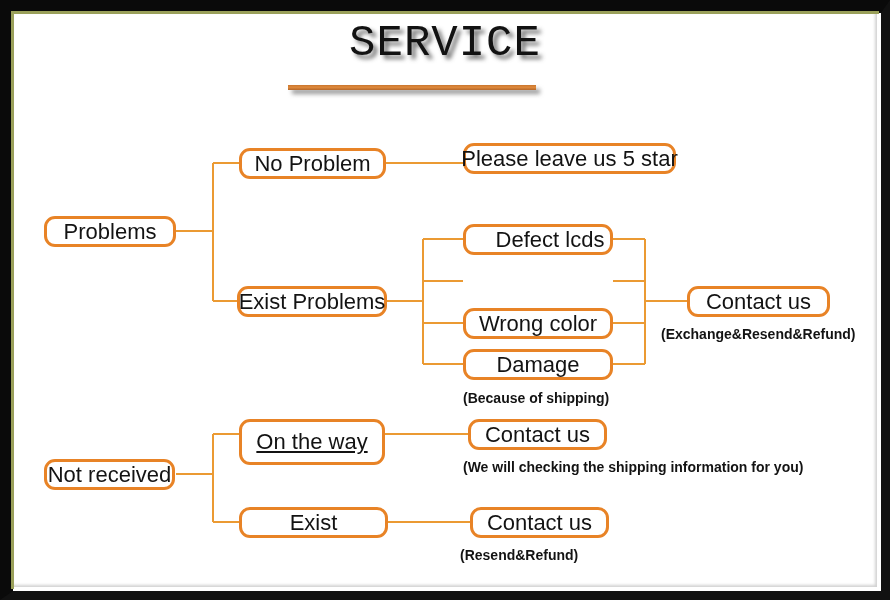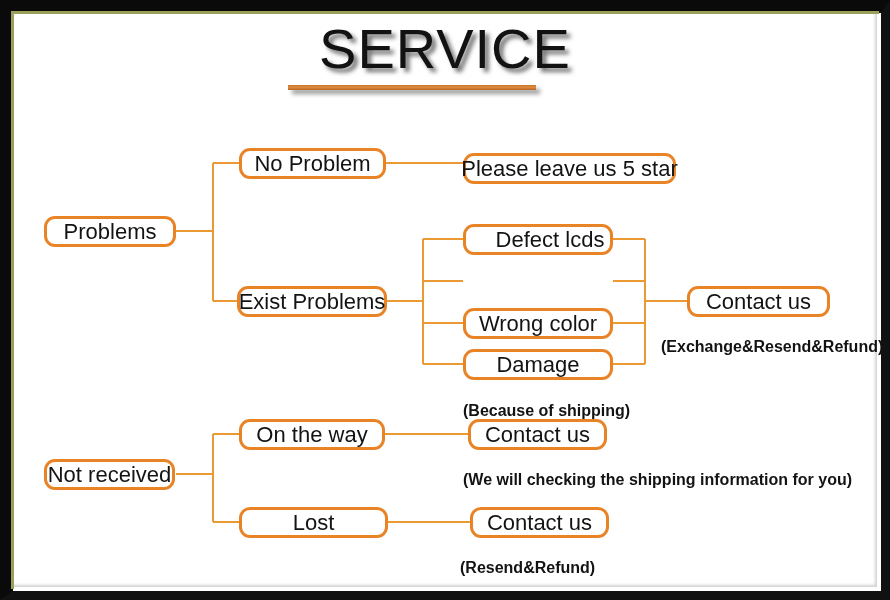"SERVICE" .title-text { font-family: Liberation Sans, sans-serif -> Liberation Mono, monospace; font-size: 56px -> 44px }
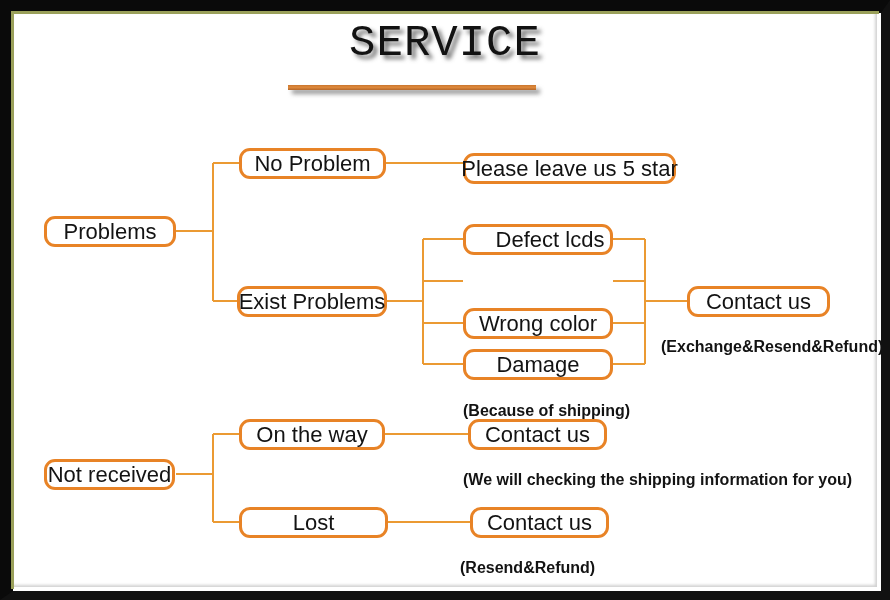"Please leave us 5 star" div.node { top: 153px -> 143px }
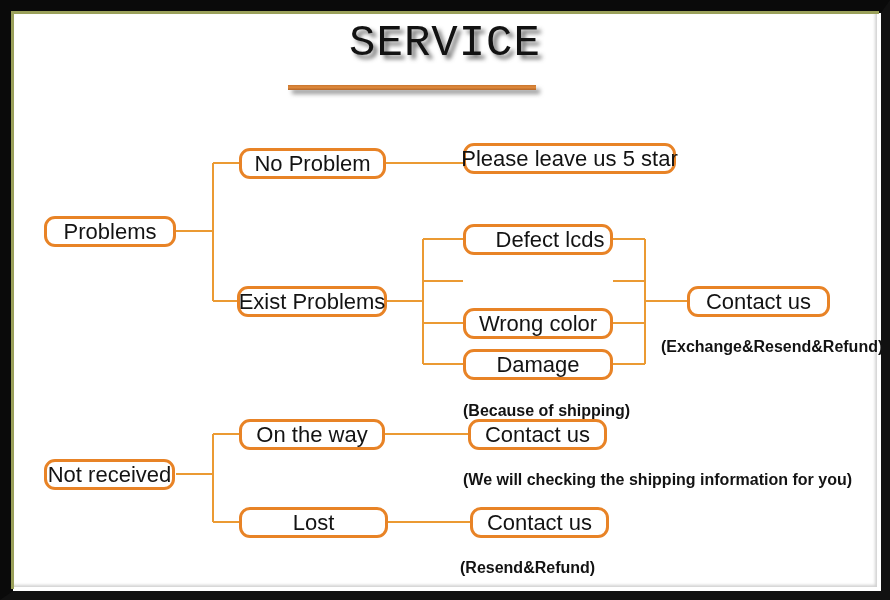"(Exchange&Resend&Refund)" .note { font-size: 16px -> 14px; margin-top: 12px -> none }
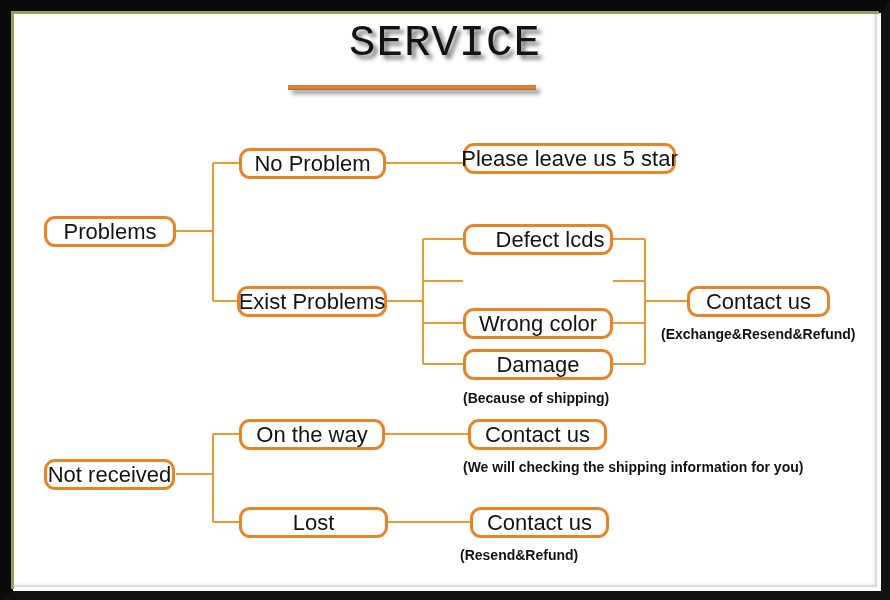"On the way" div.node { height: 31px -> 46px; text-decoration: none -> underline }
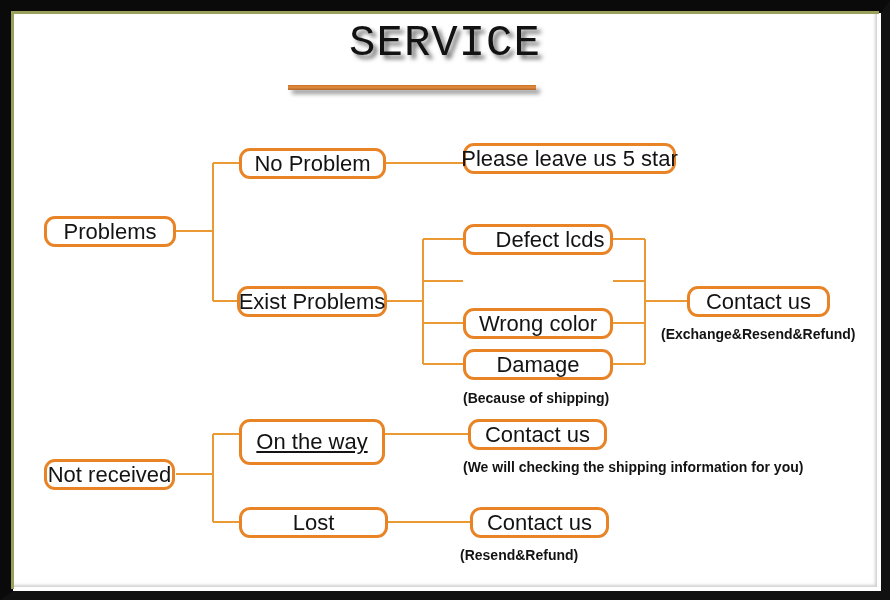"Lost" span { text: Lost -> Exist }
